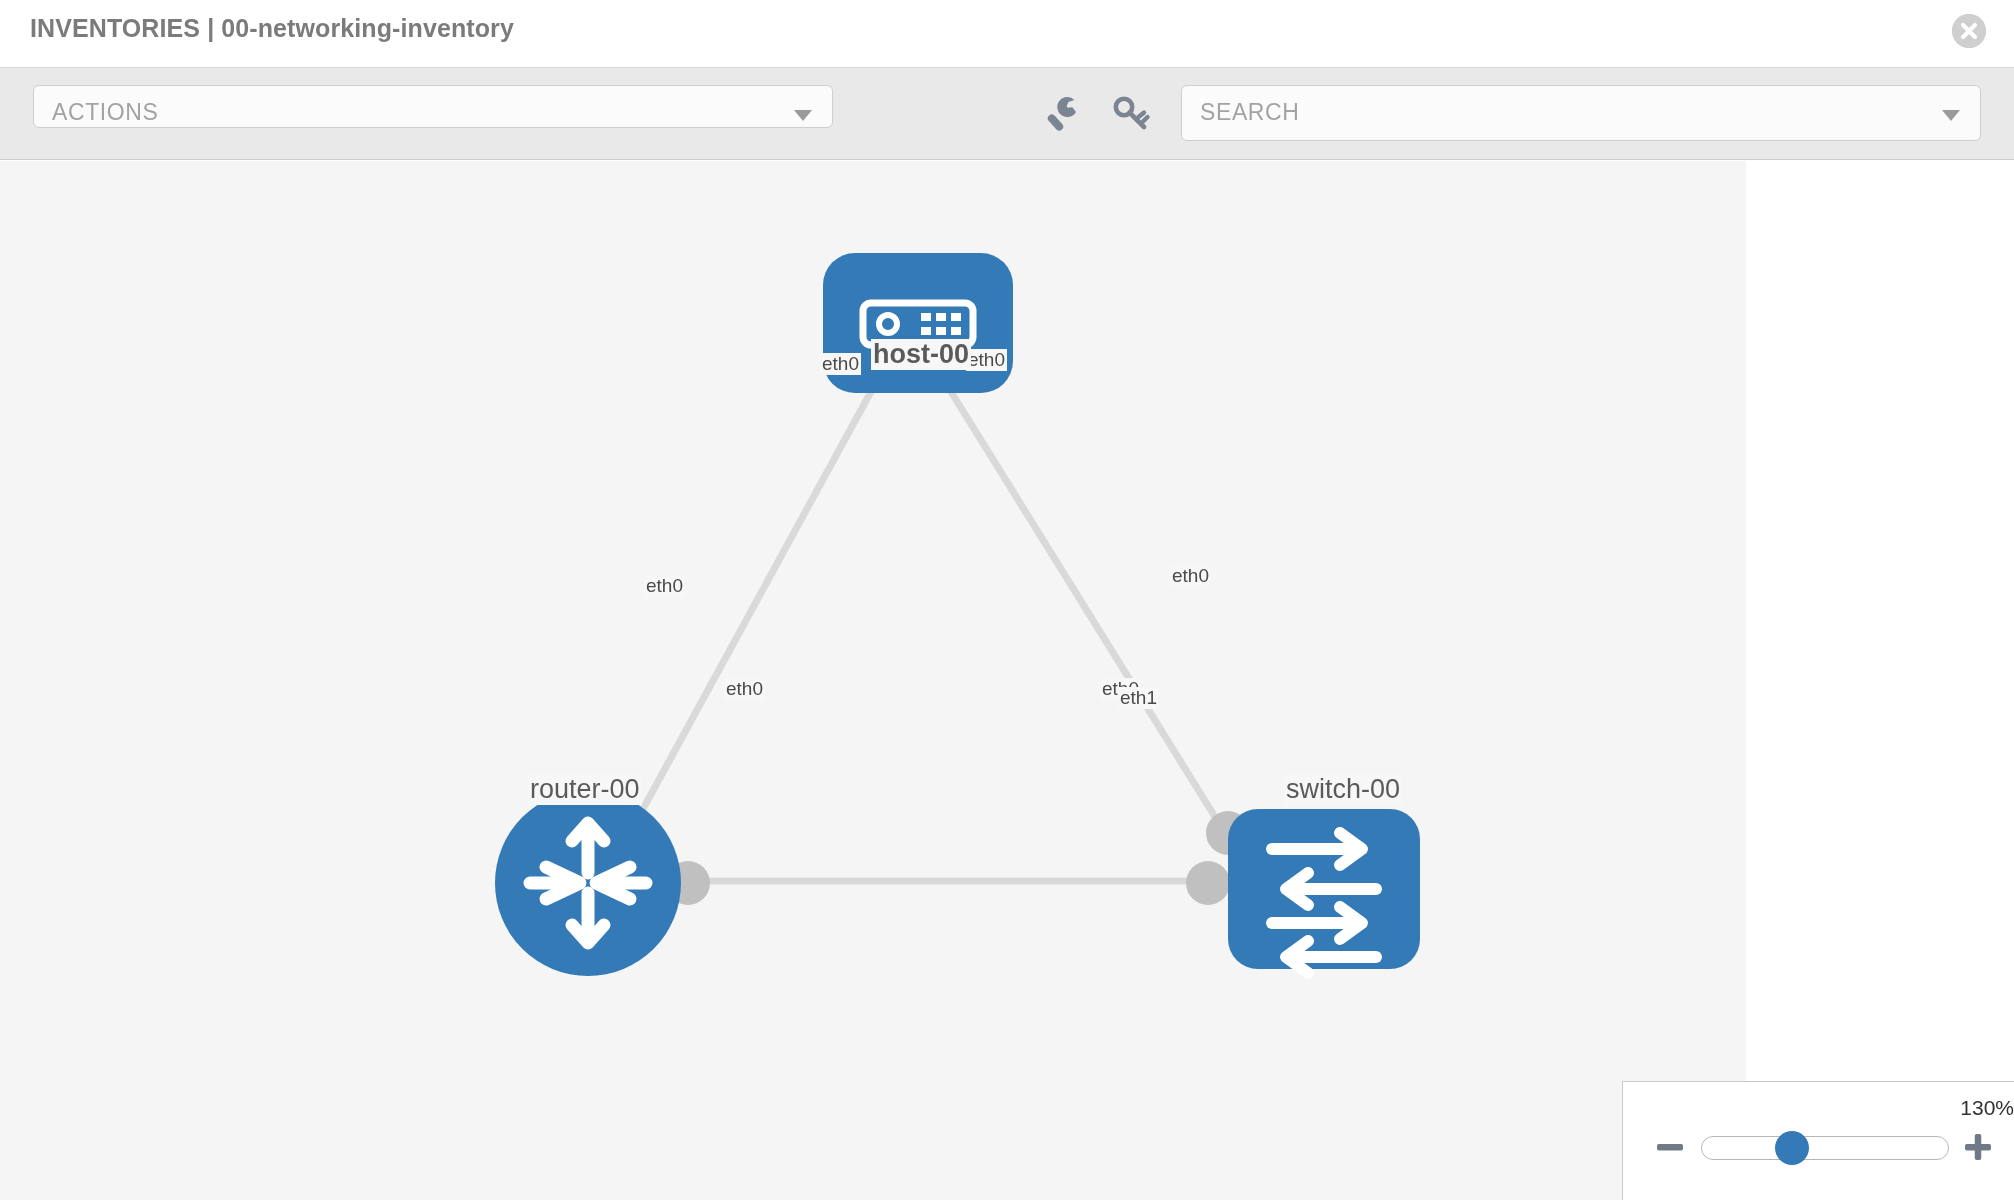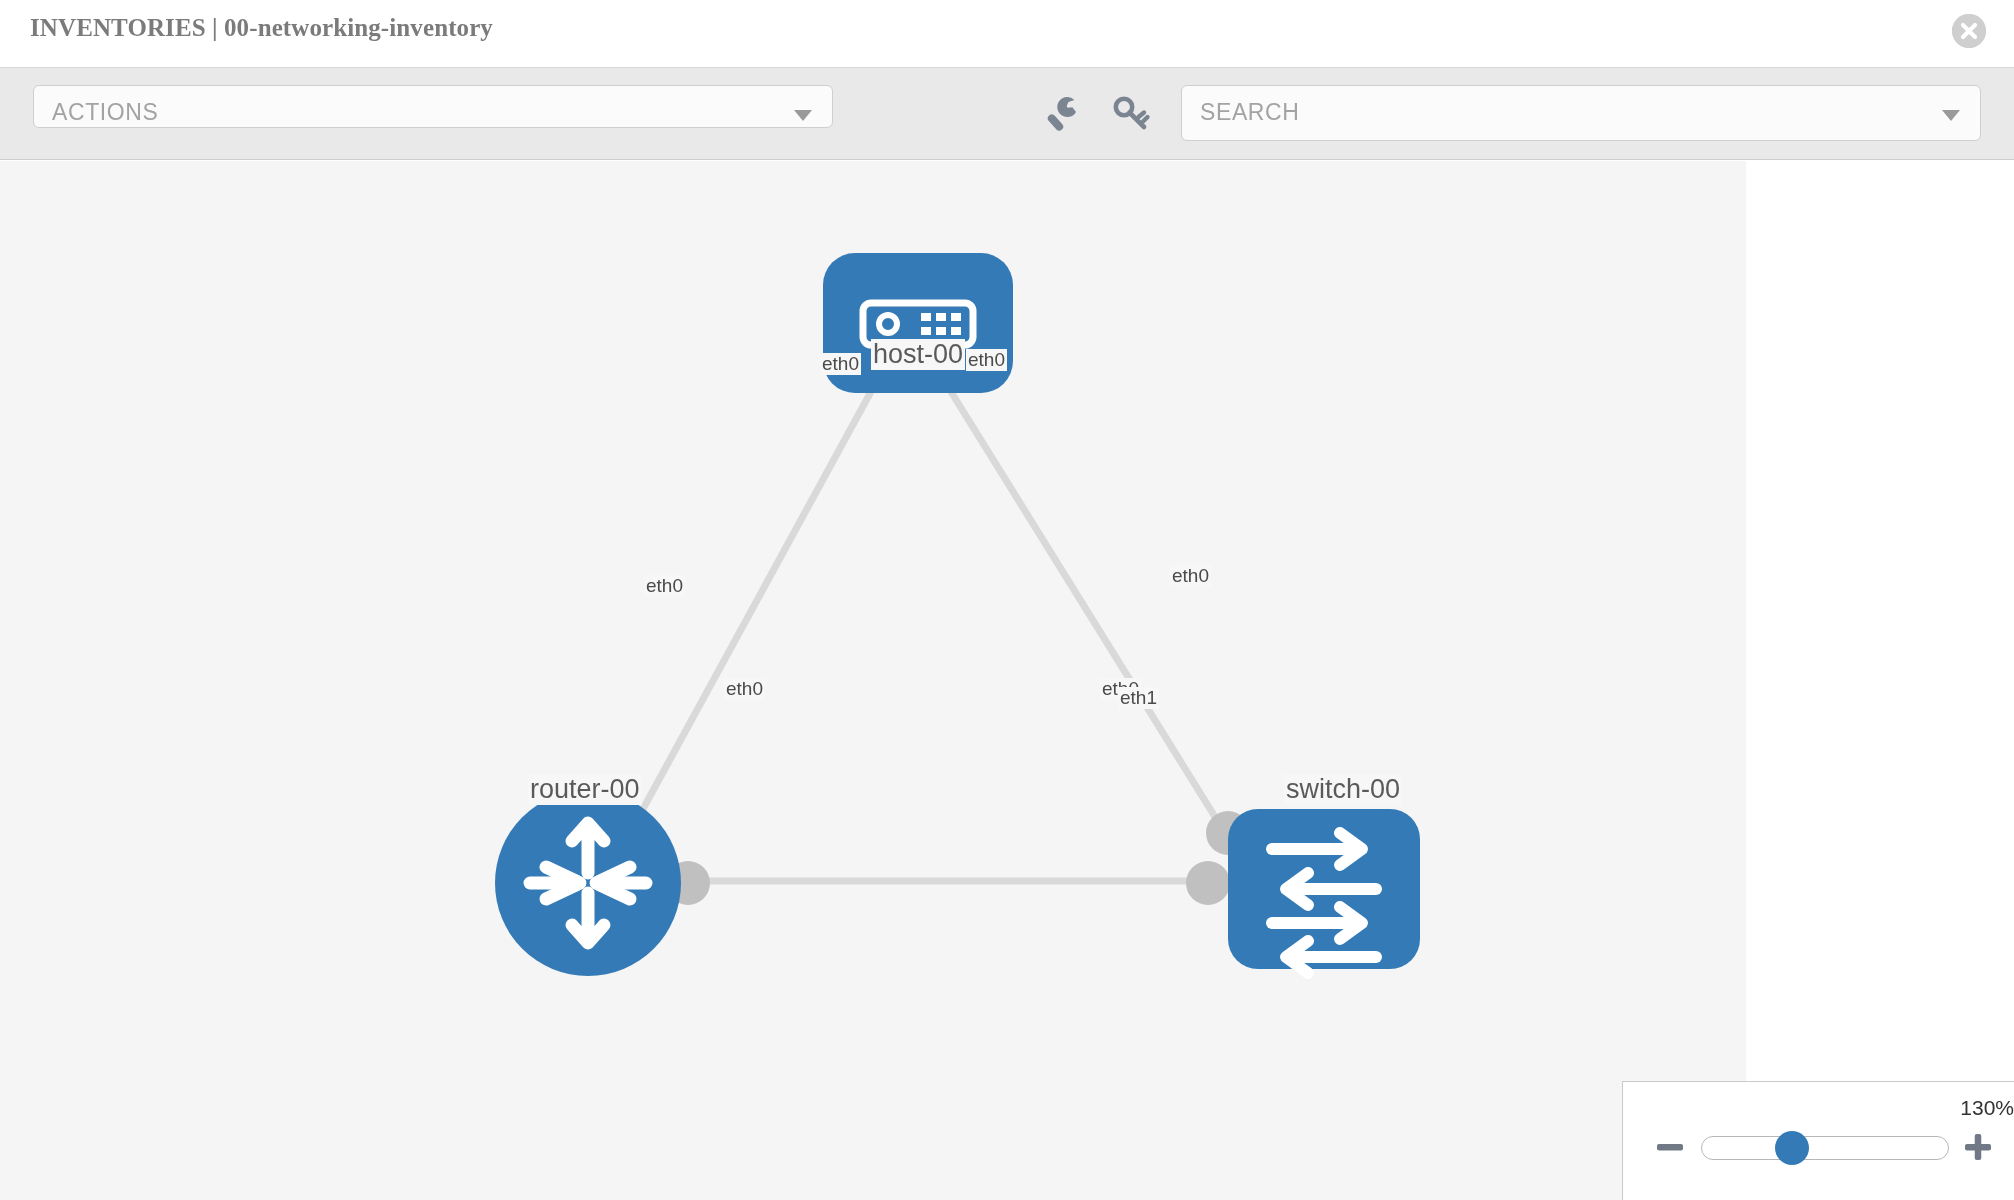"INVENTORIES | 00-networking-inventory" .page-title { font-family: Liberation Serif, serif -> none }
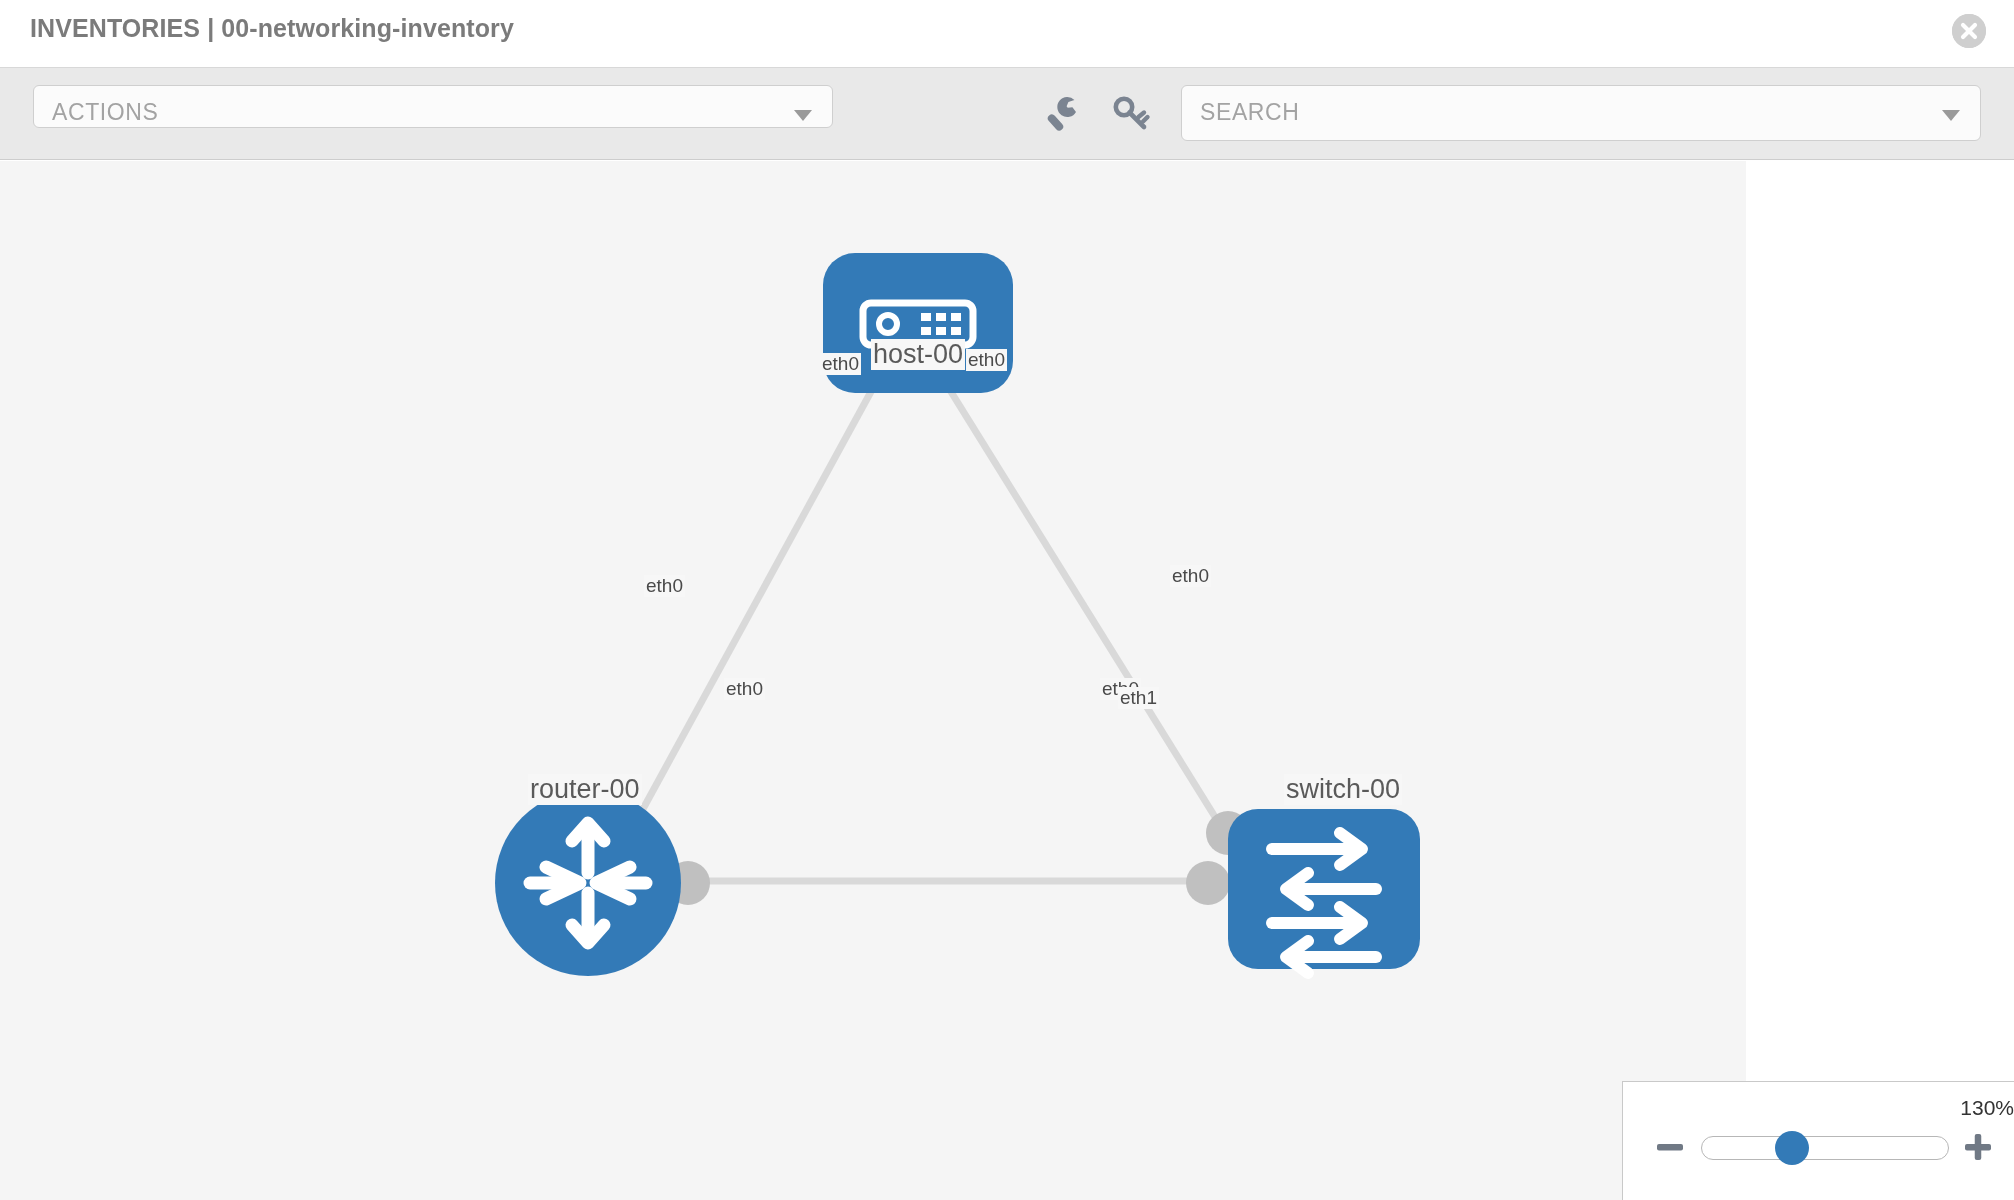"host-00" span.node-label { font-weight: none -> bold }
